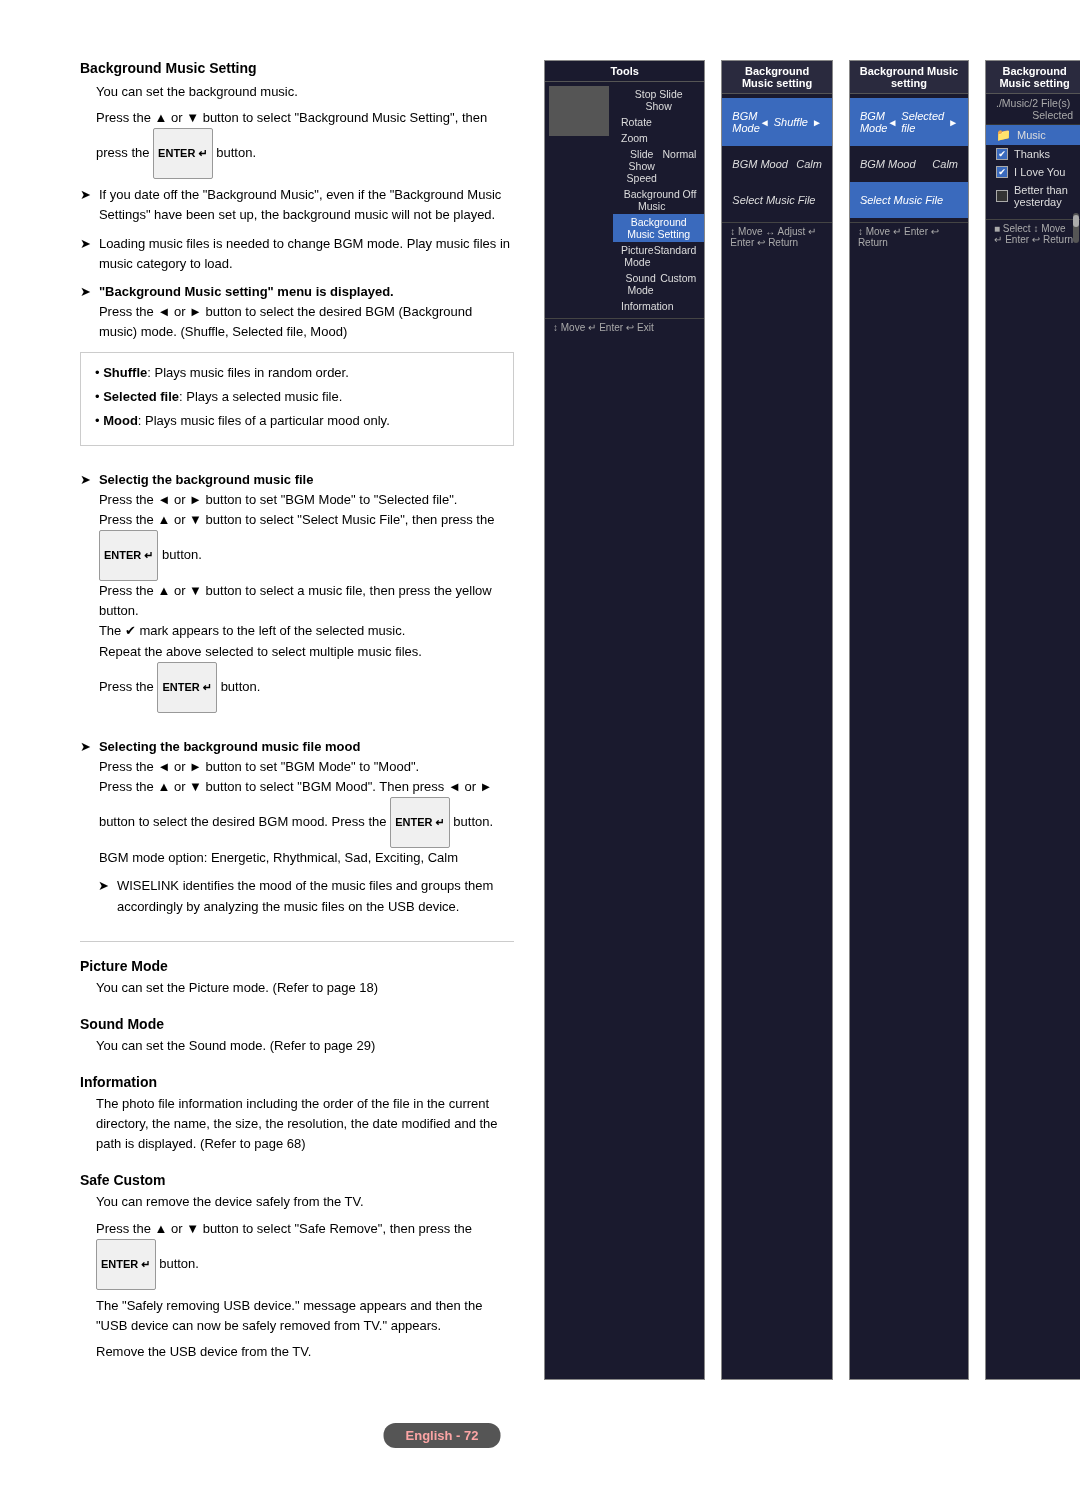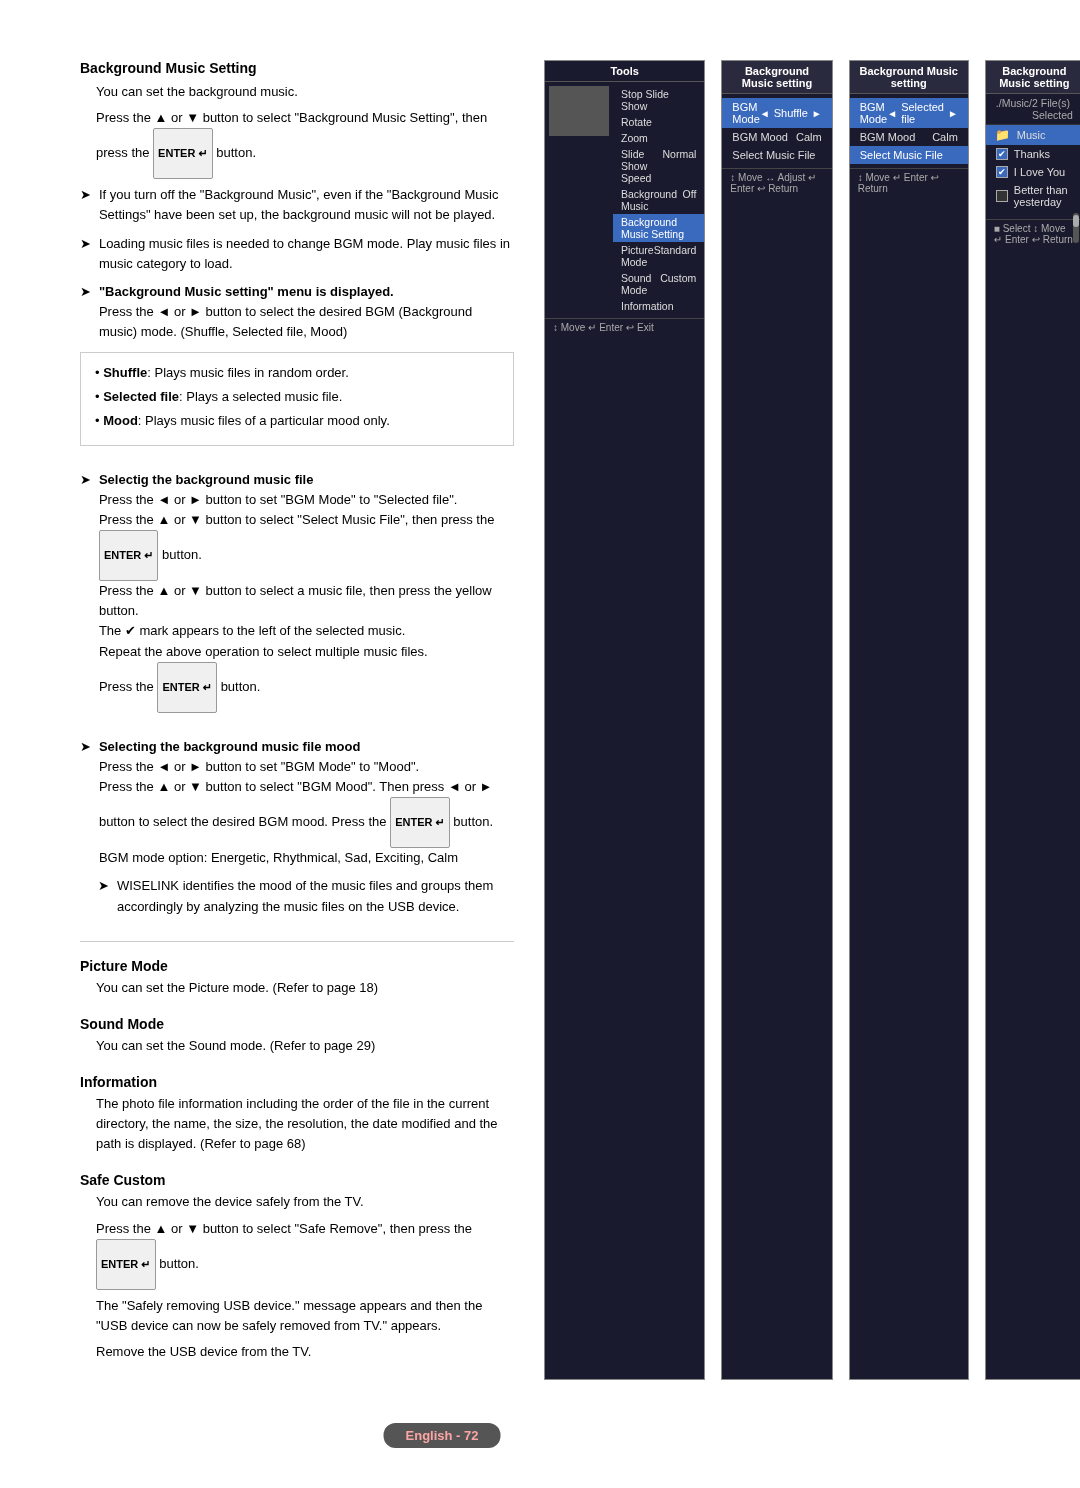"Stop Slide Show" .tools-item { text-align: none -> center }
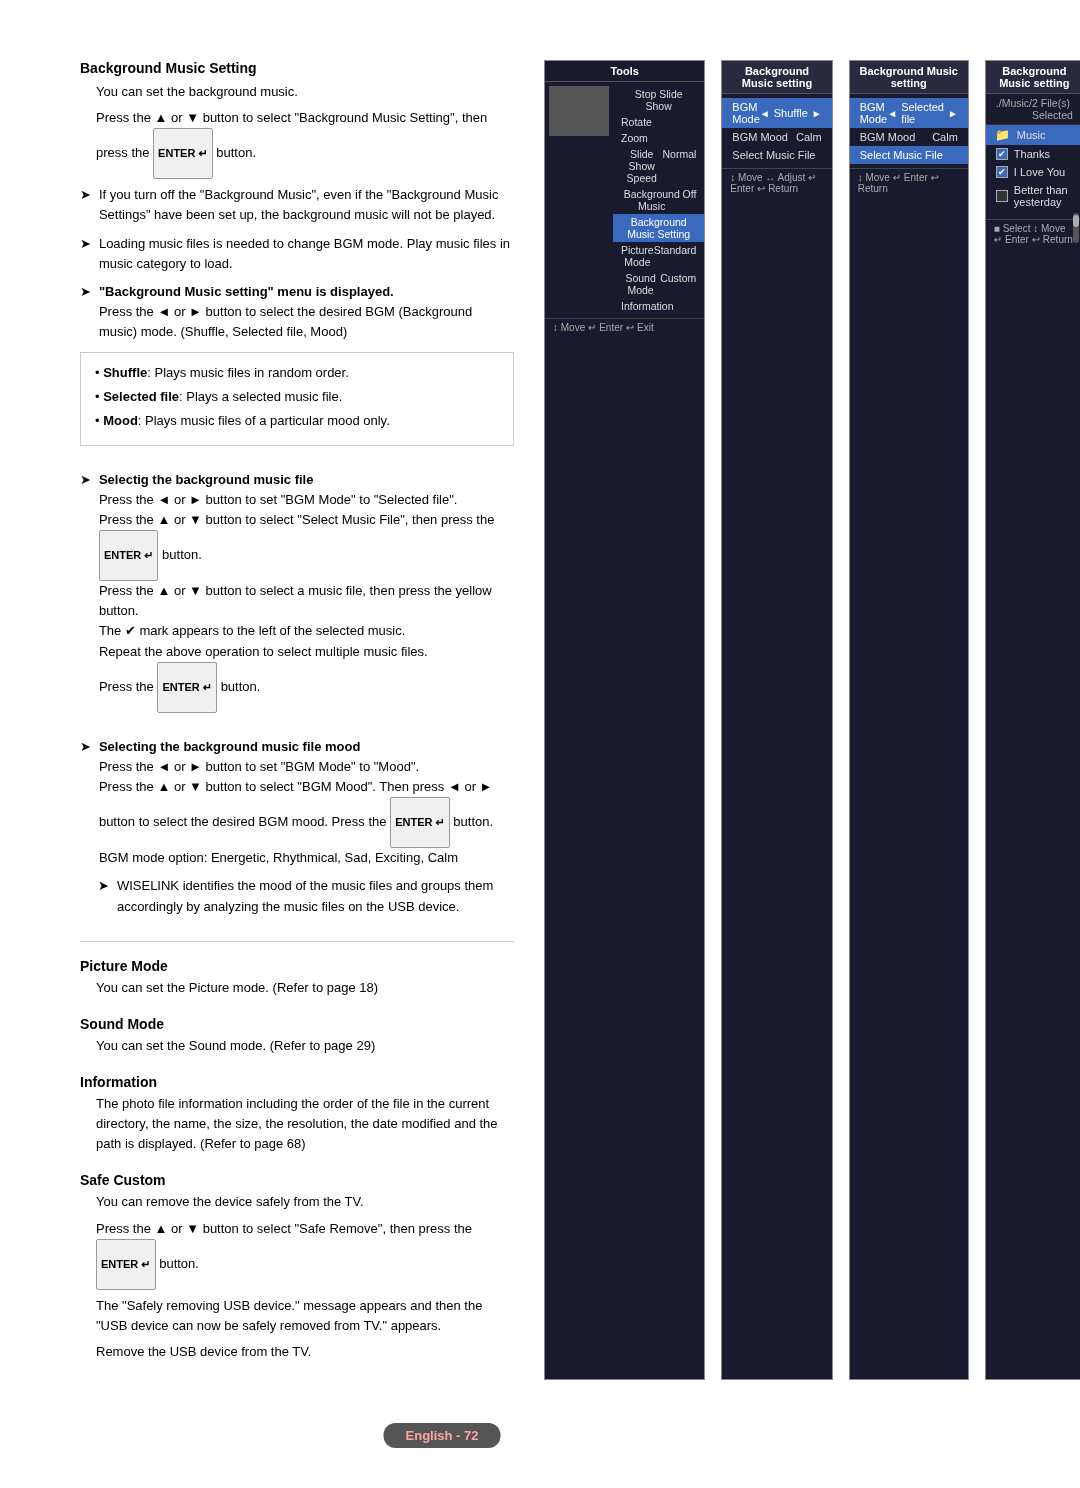"BGM Mode" .tv-row { font-style: none -> italic; padding: 3px 10px -> 12px 10px }
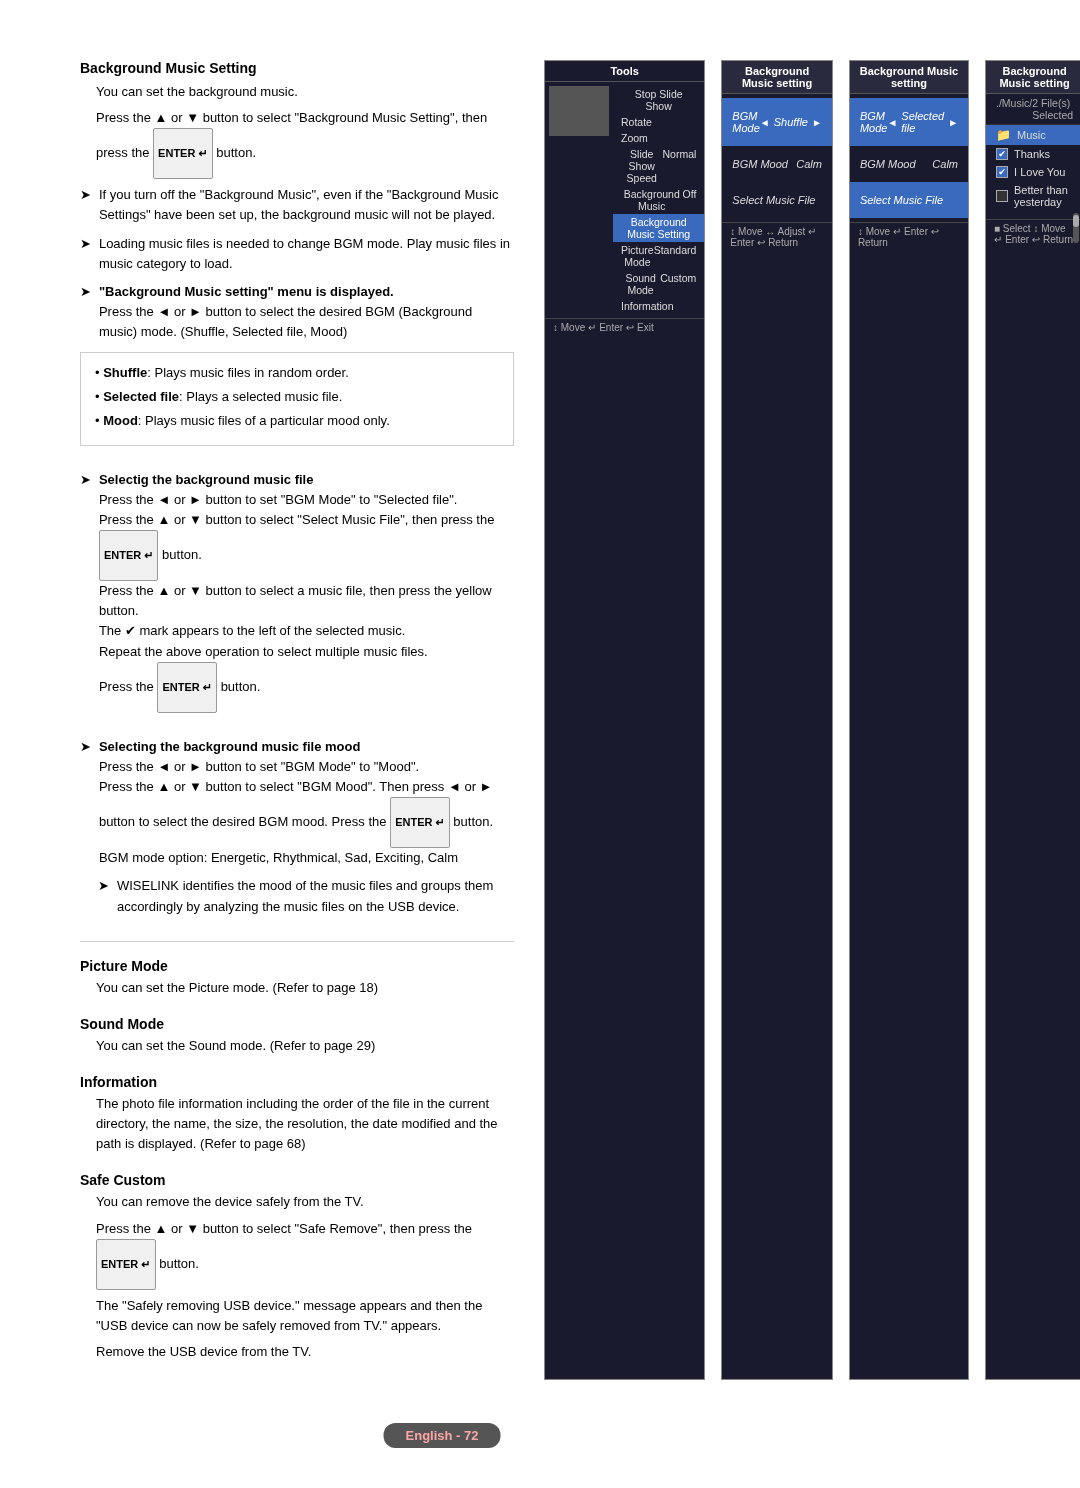"If you turn off the" span { text: turn -> date }
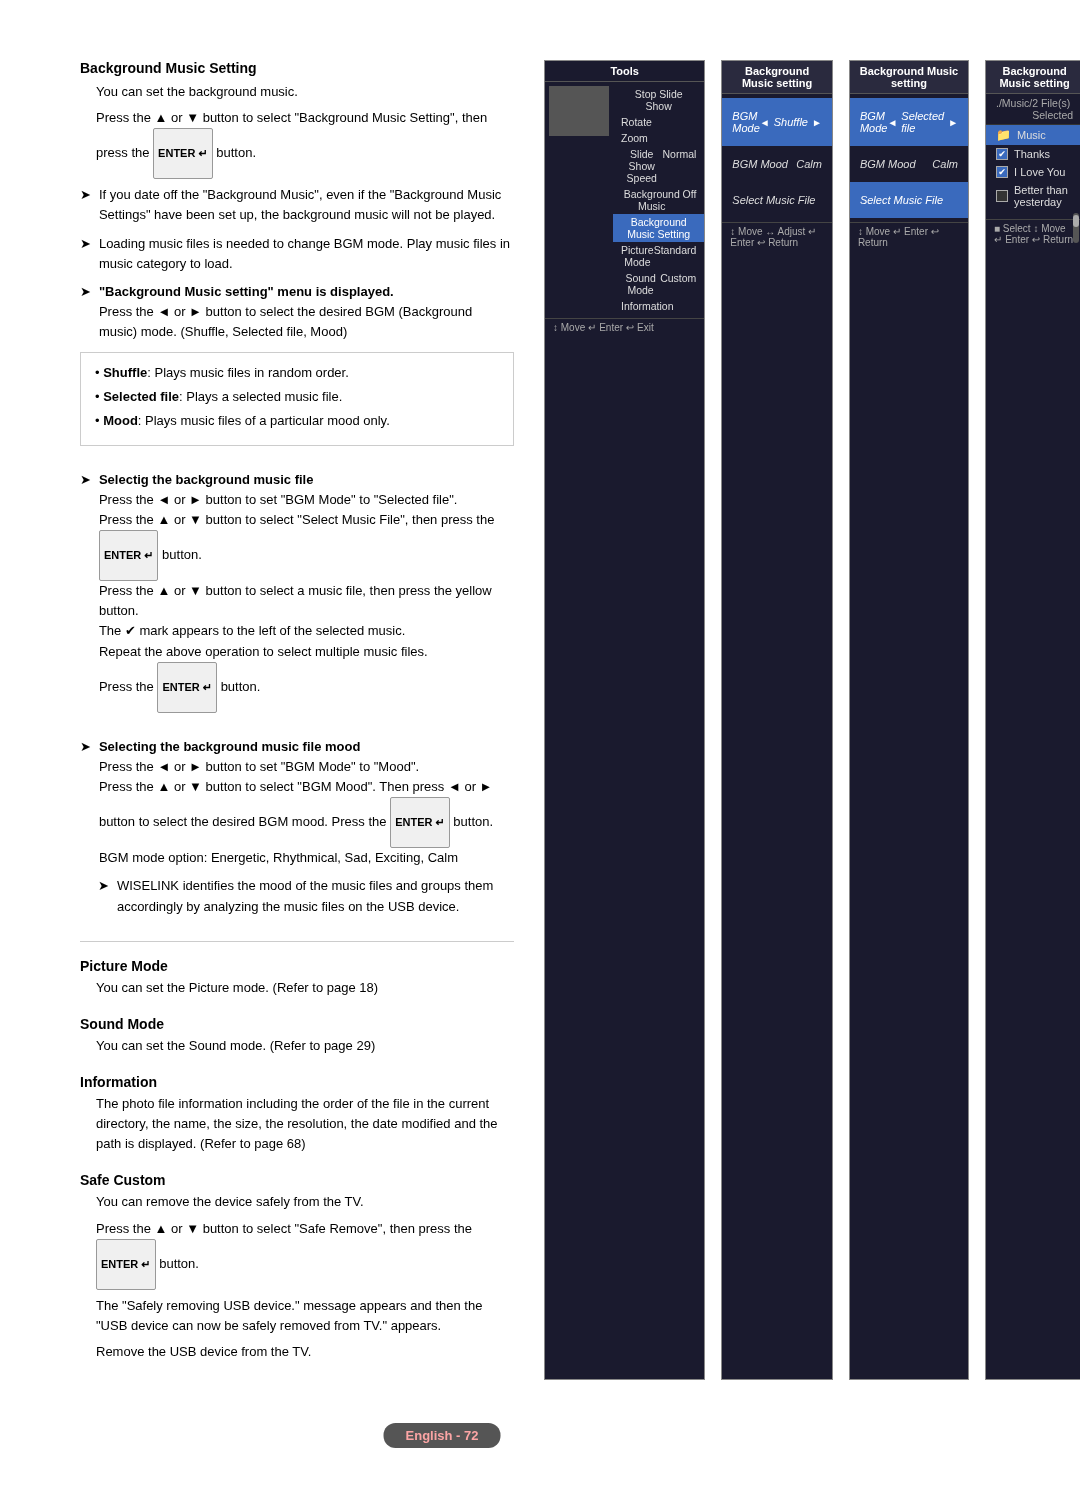"Repeat the above operation to" span { text: operation -> selected }
